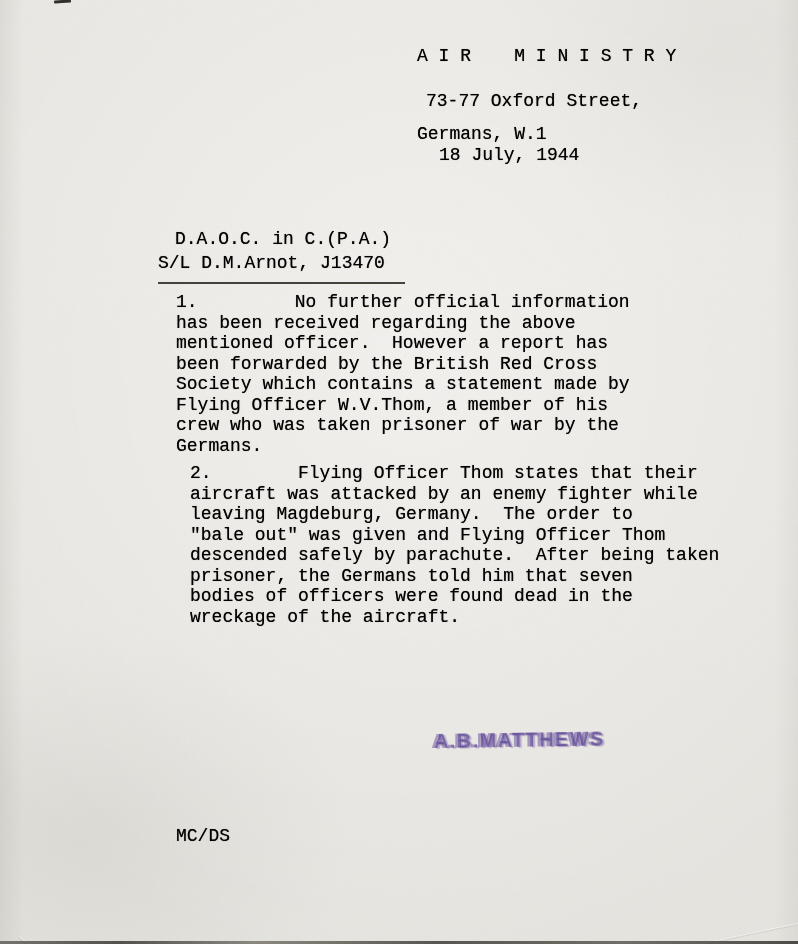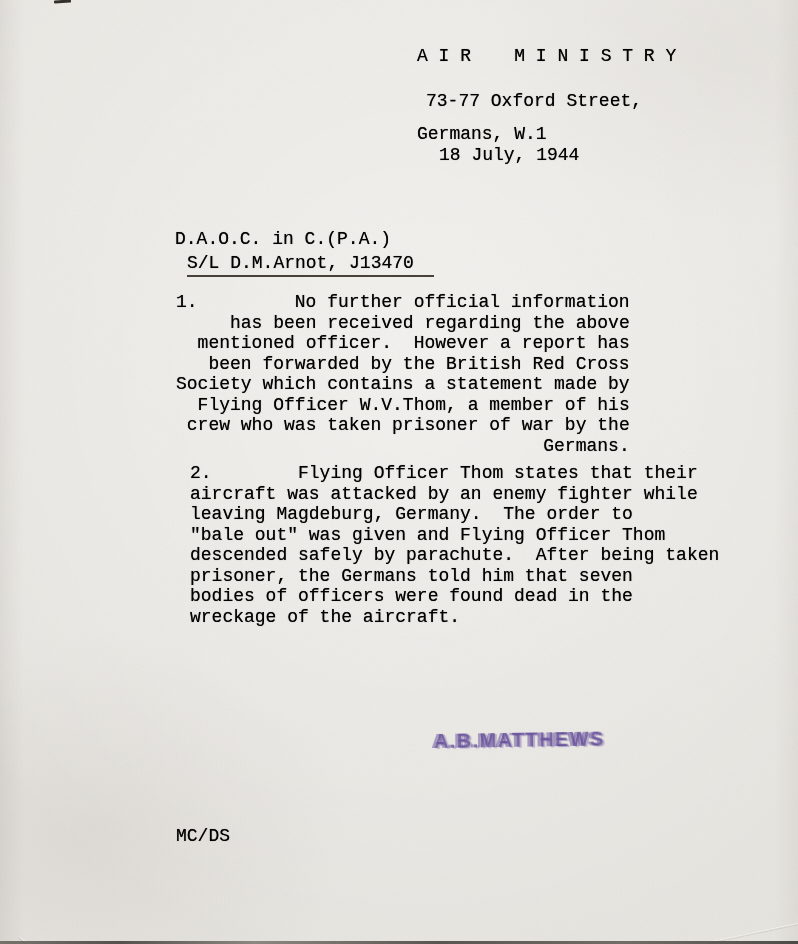"S/L D.M.Arnot, J13470" .subject { left: 187px -> 158px; padding: 0 20px 1px 0 -> 0 20px 8px 0 }
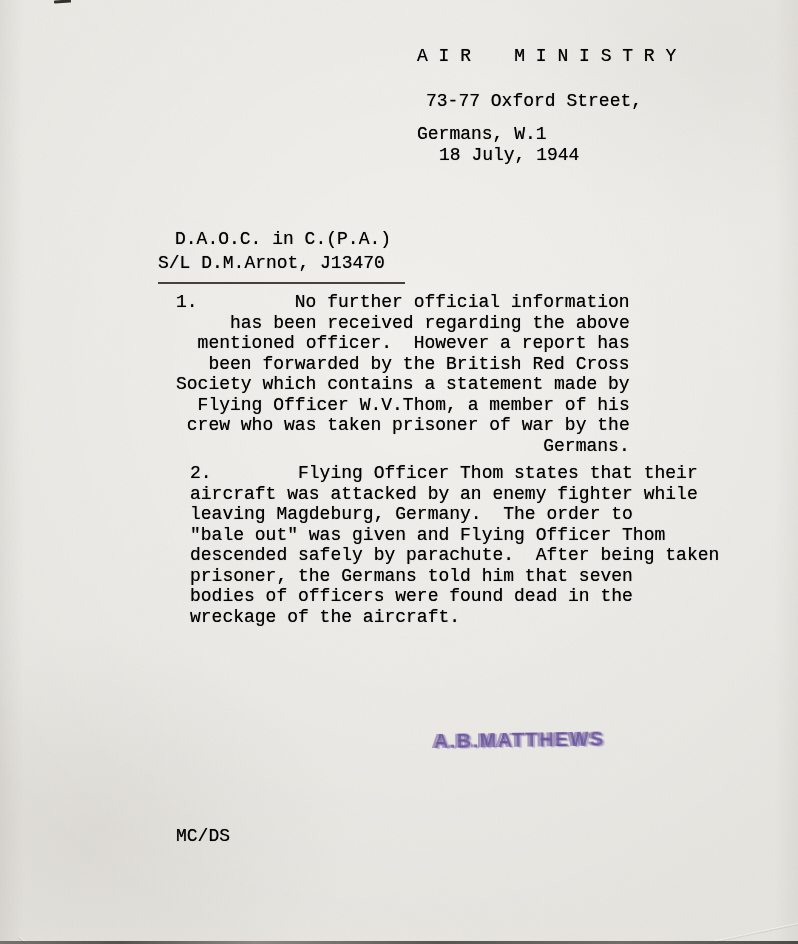"1. No further official information" .para1 { text-align: right -> none }
